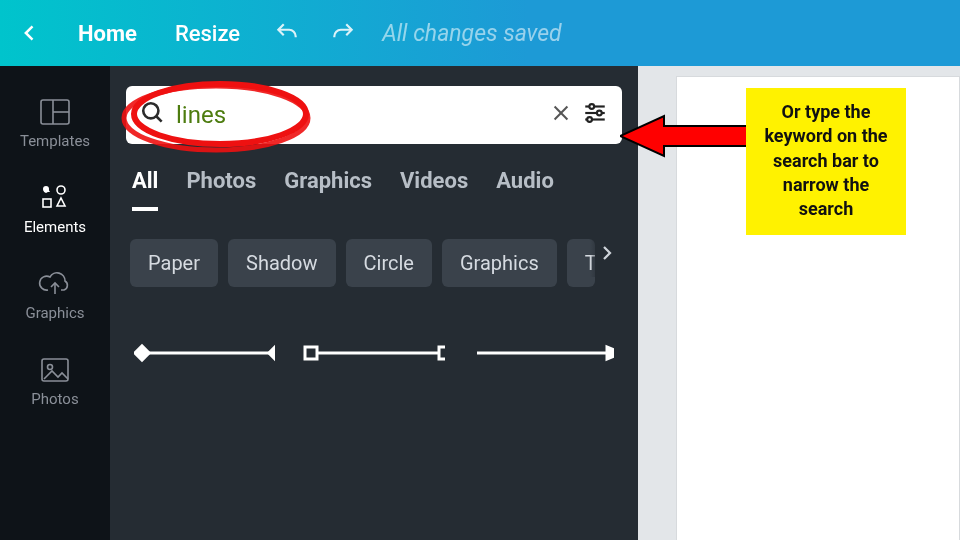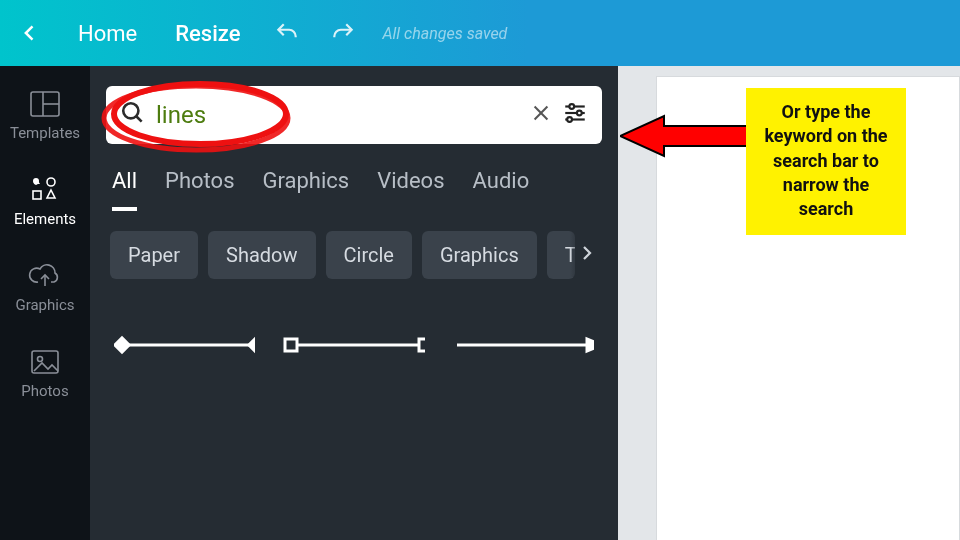"Home" .tb-btn.home { font-weight: 400 -> 700 }
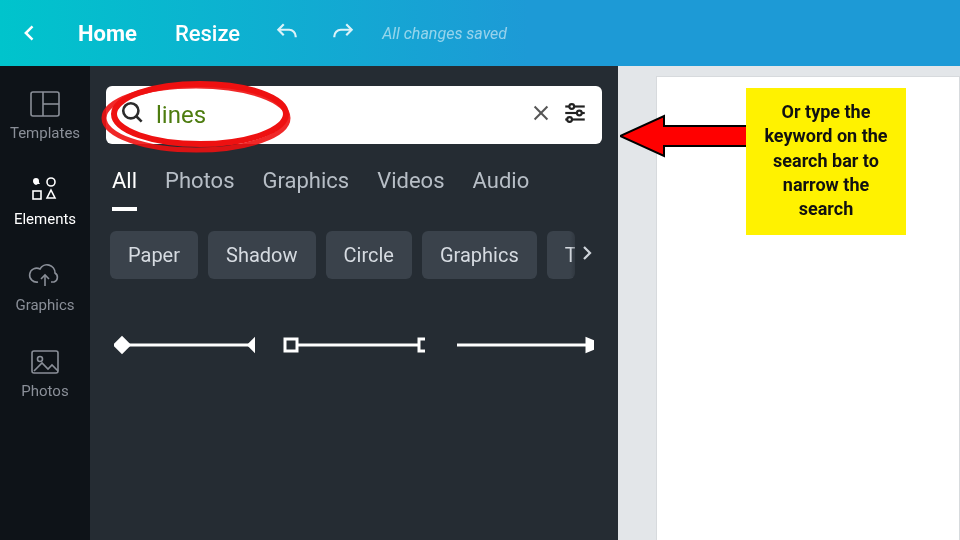"All changes saved" .tb-status { font-size: 16px -> 23px }
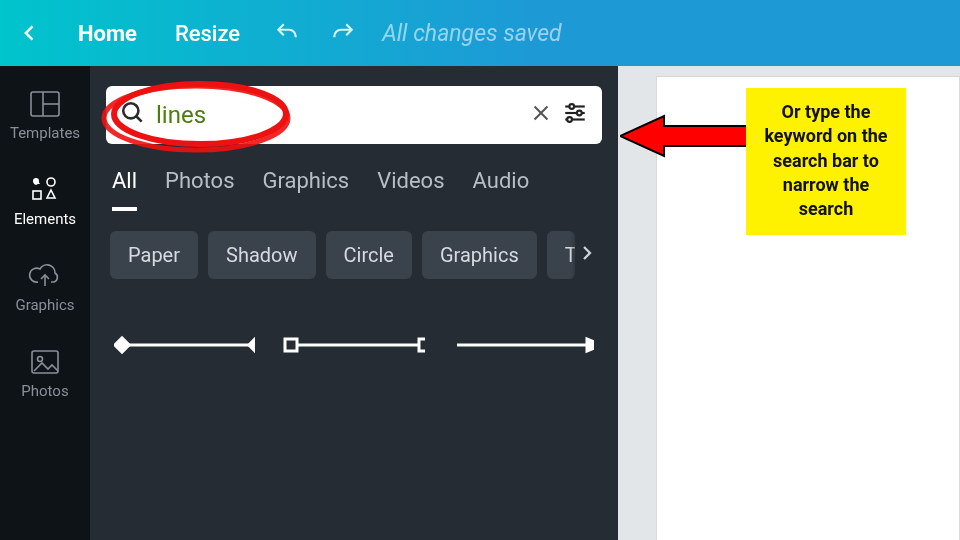"Templates" .rail { padding-top: 8px -> 16px; width: 90px -> 110px }
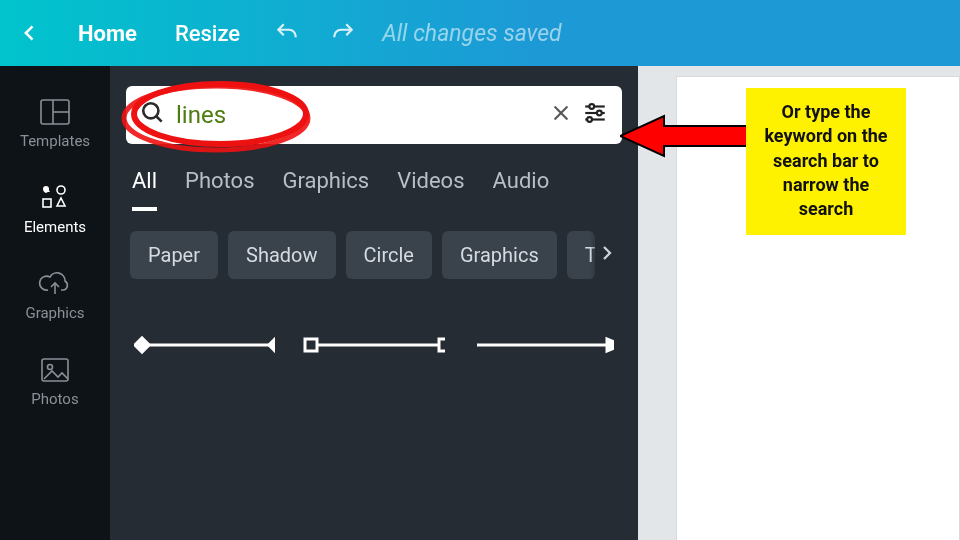"All" .tabs { font-weight: 400 -> 700 }
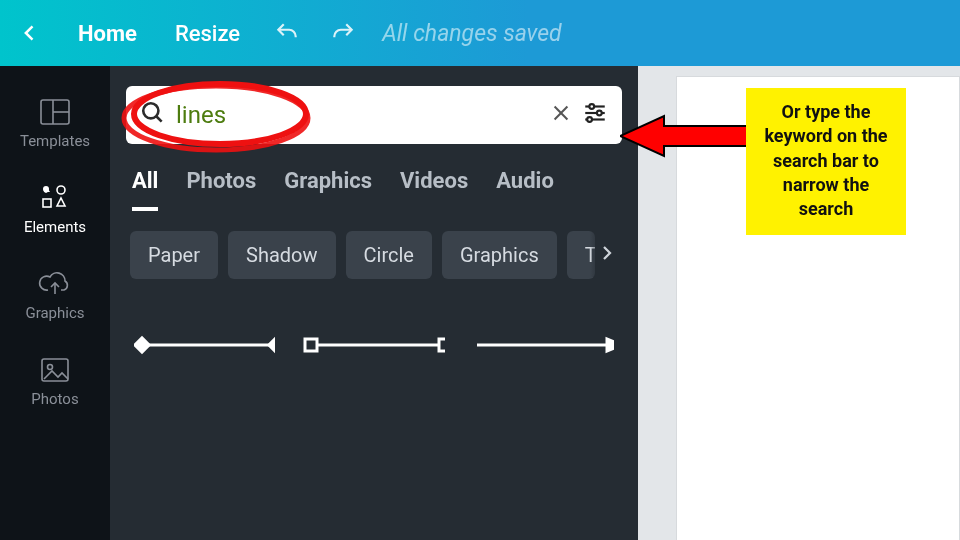"Paper" .chip { margin-top: none -> 8px }
